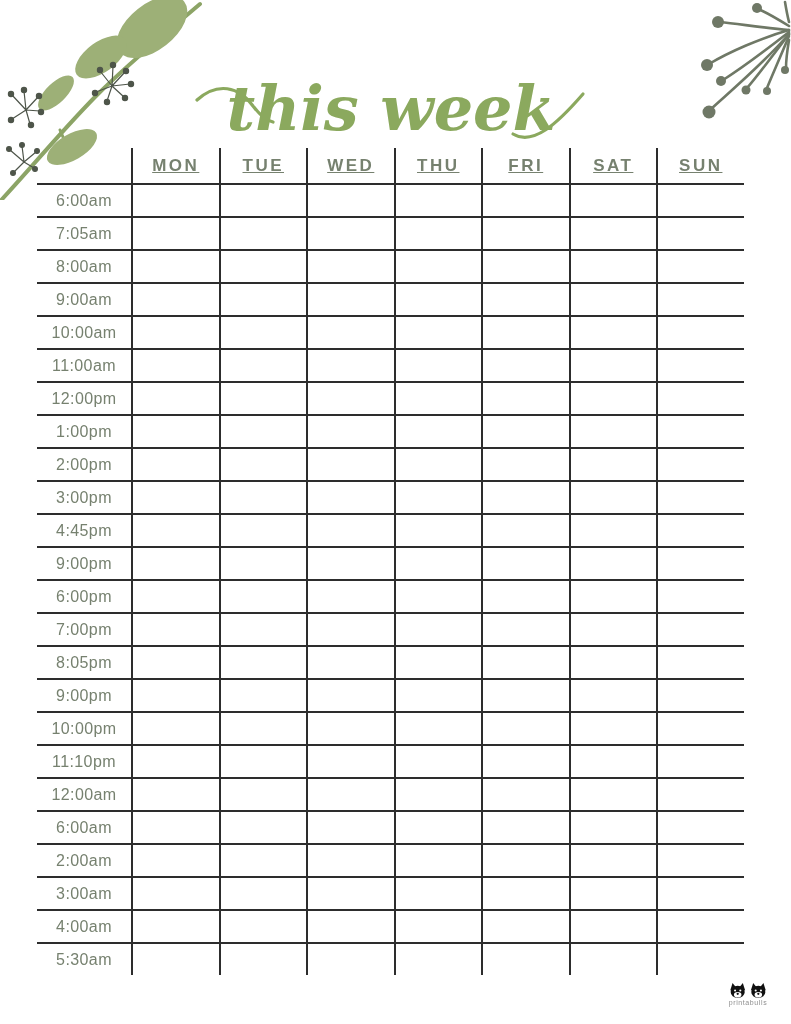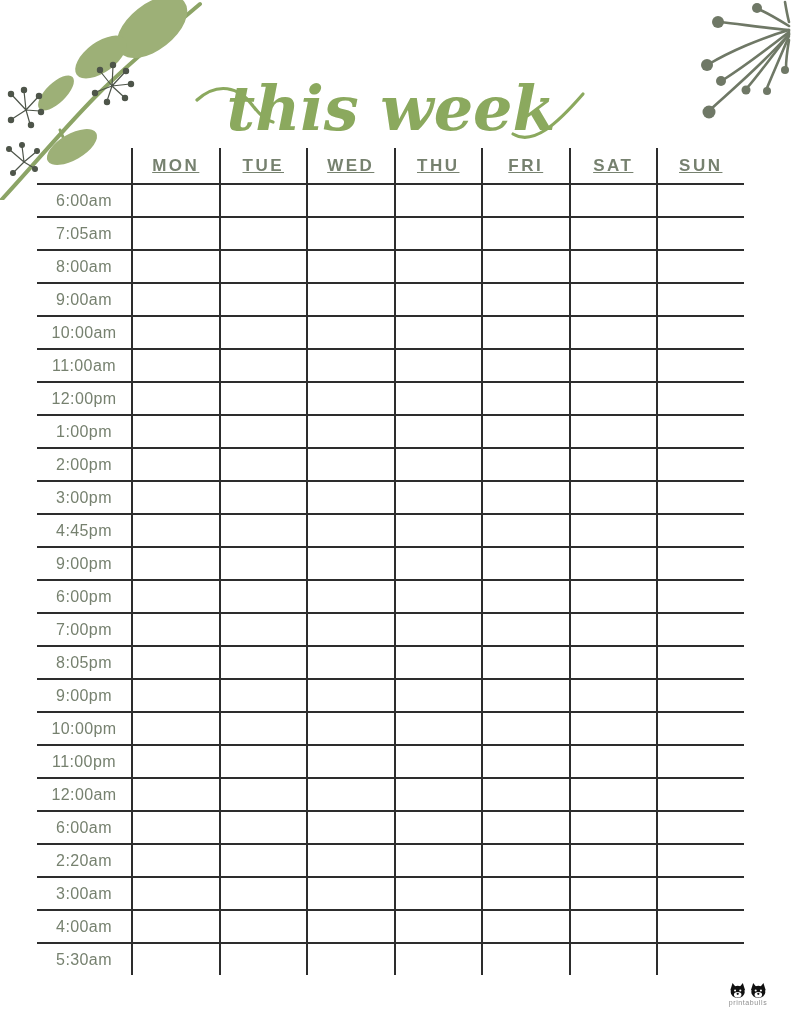"11:00pm" div.time-label { text: 11:00pm -> 11:10pm }
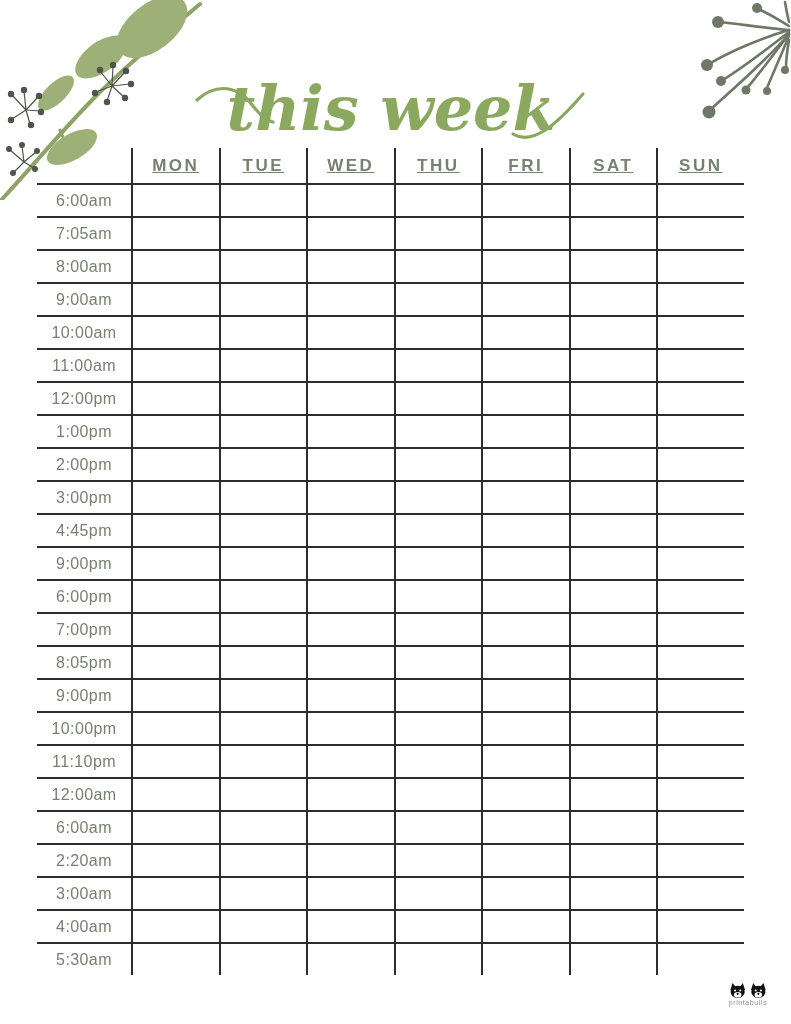"2:20am" div.time-label { text: 2:20am -> 2:00am }
